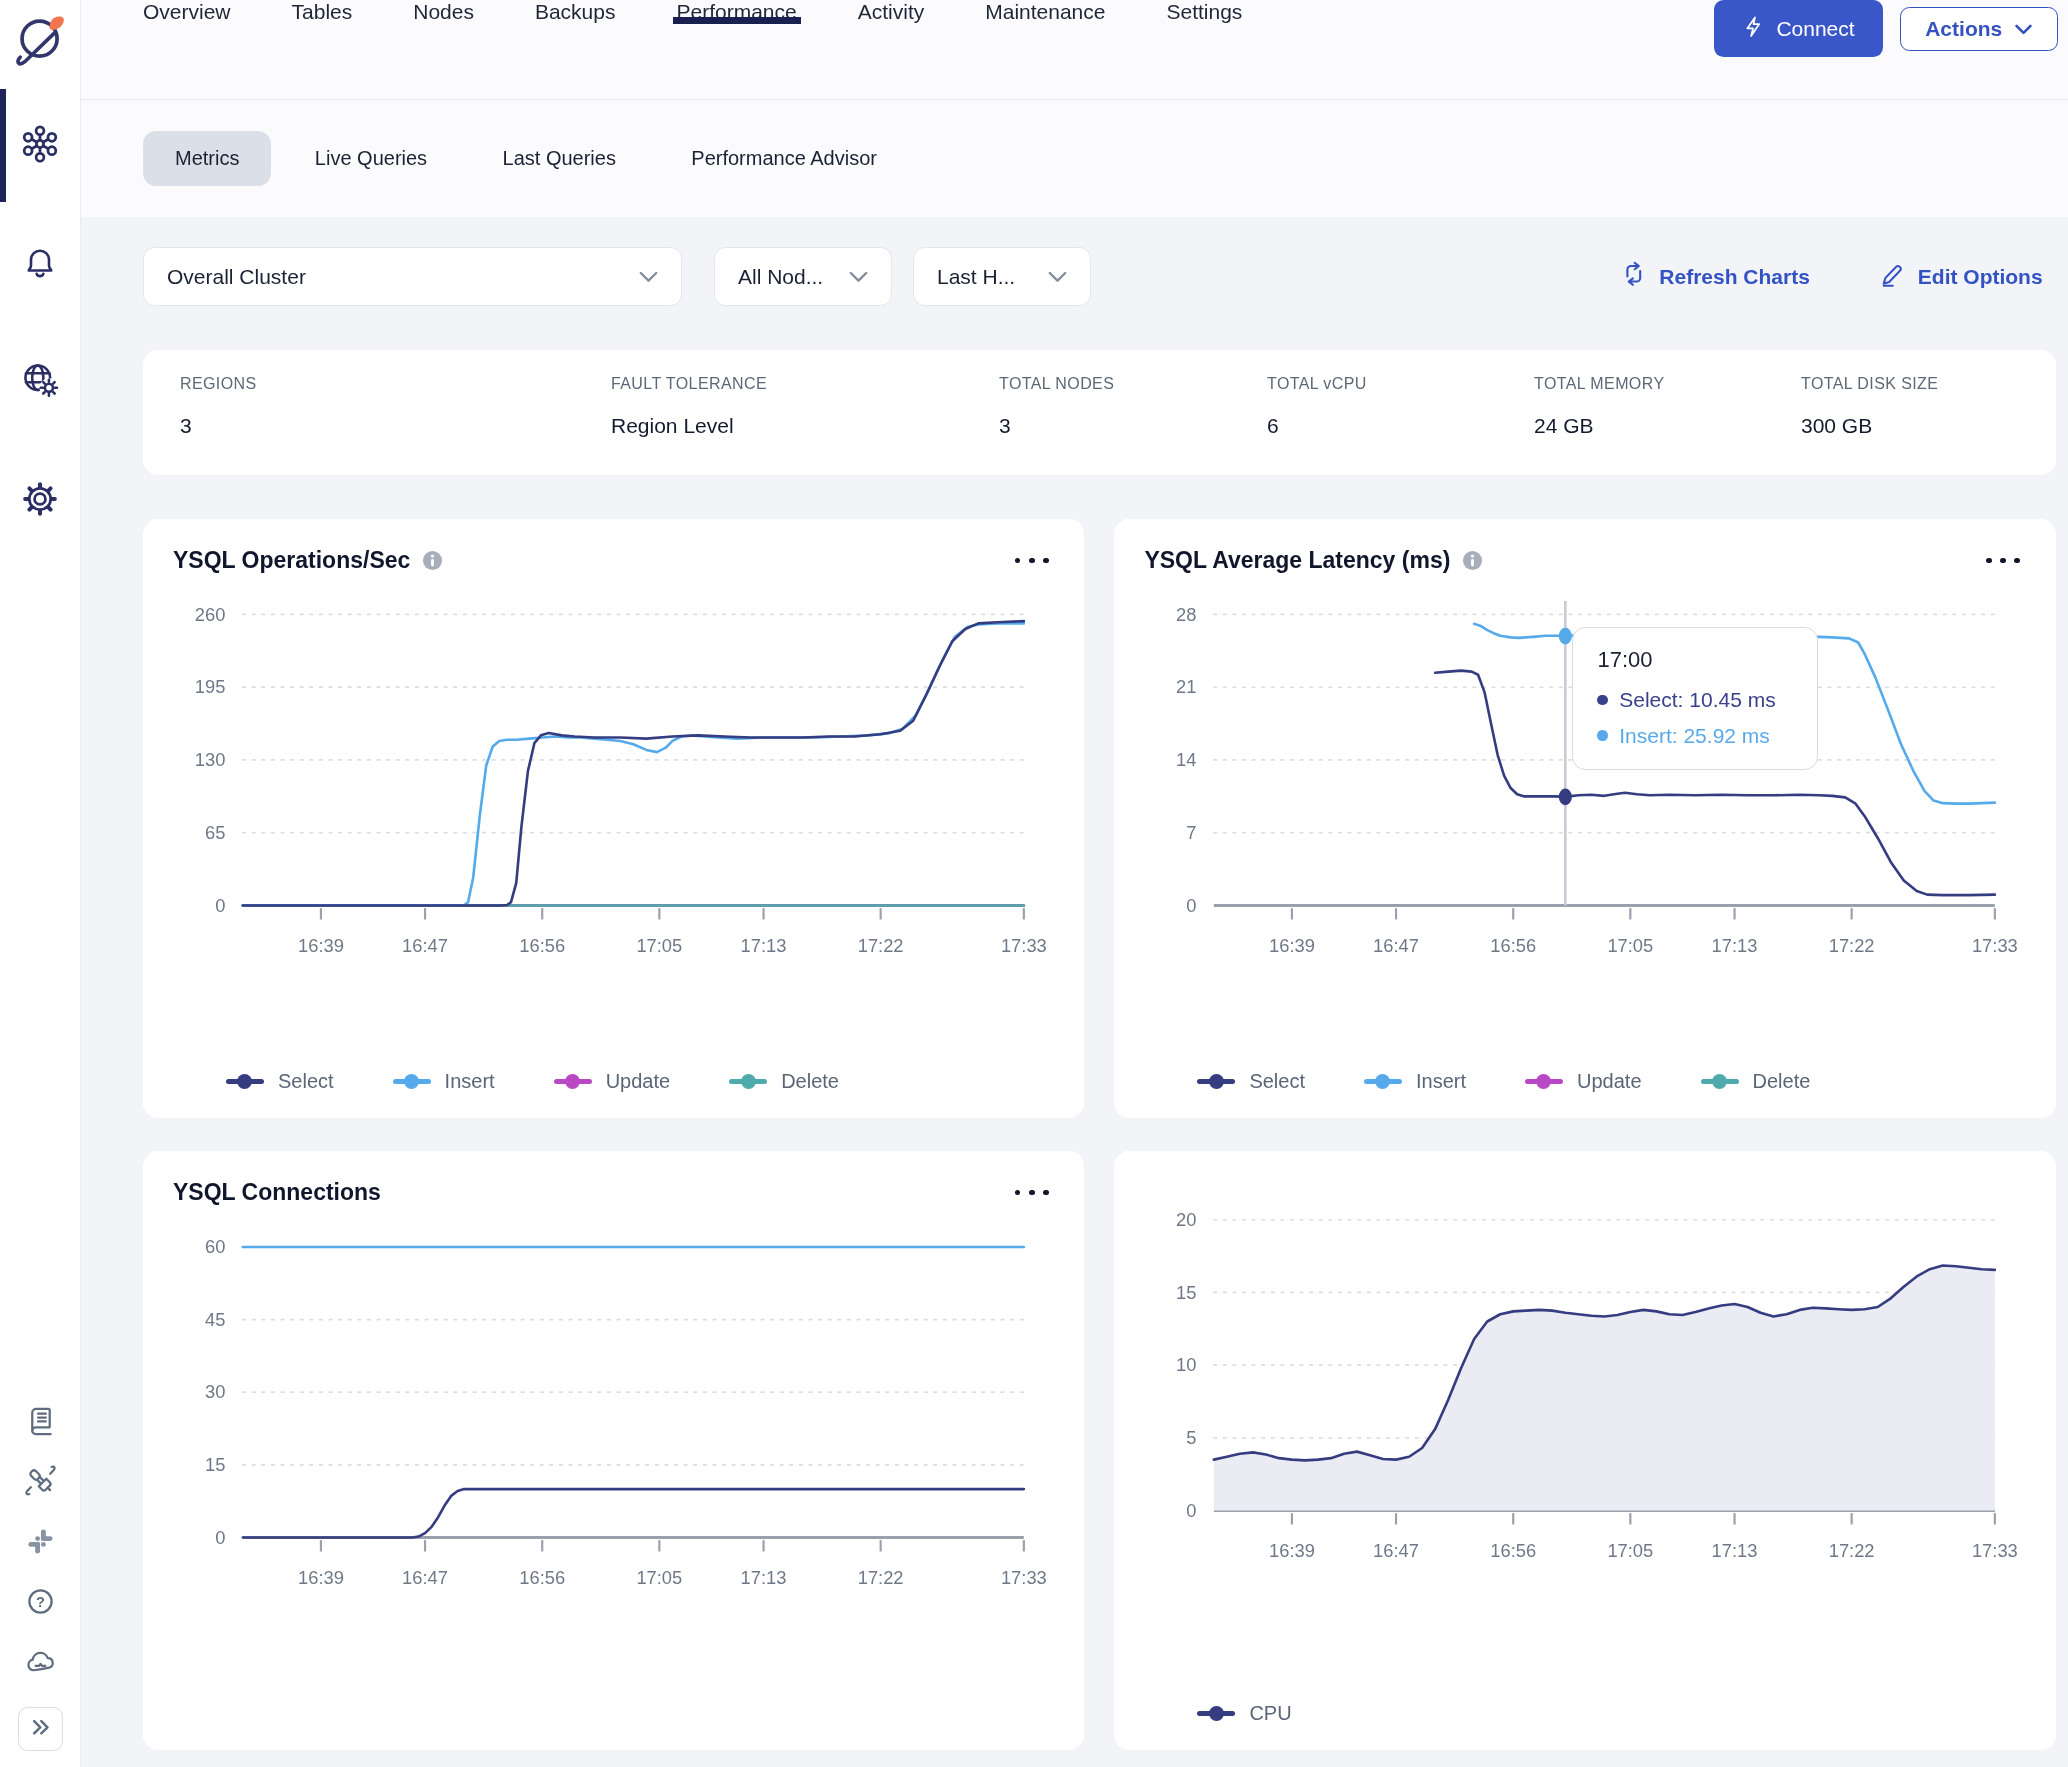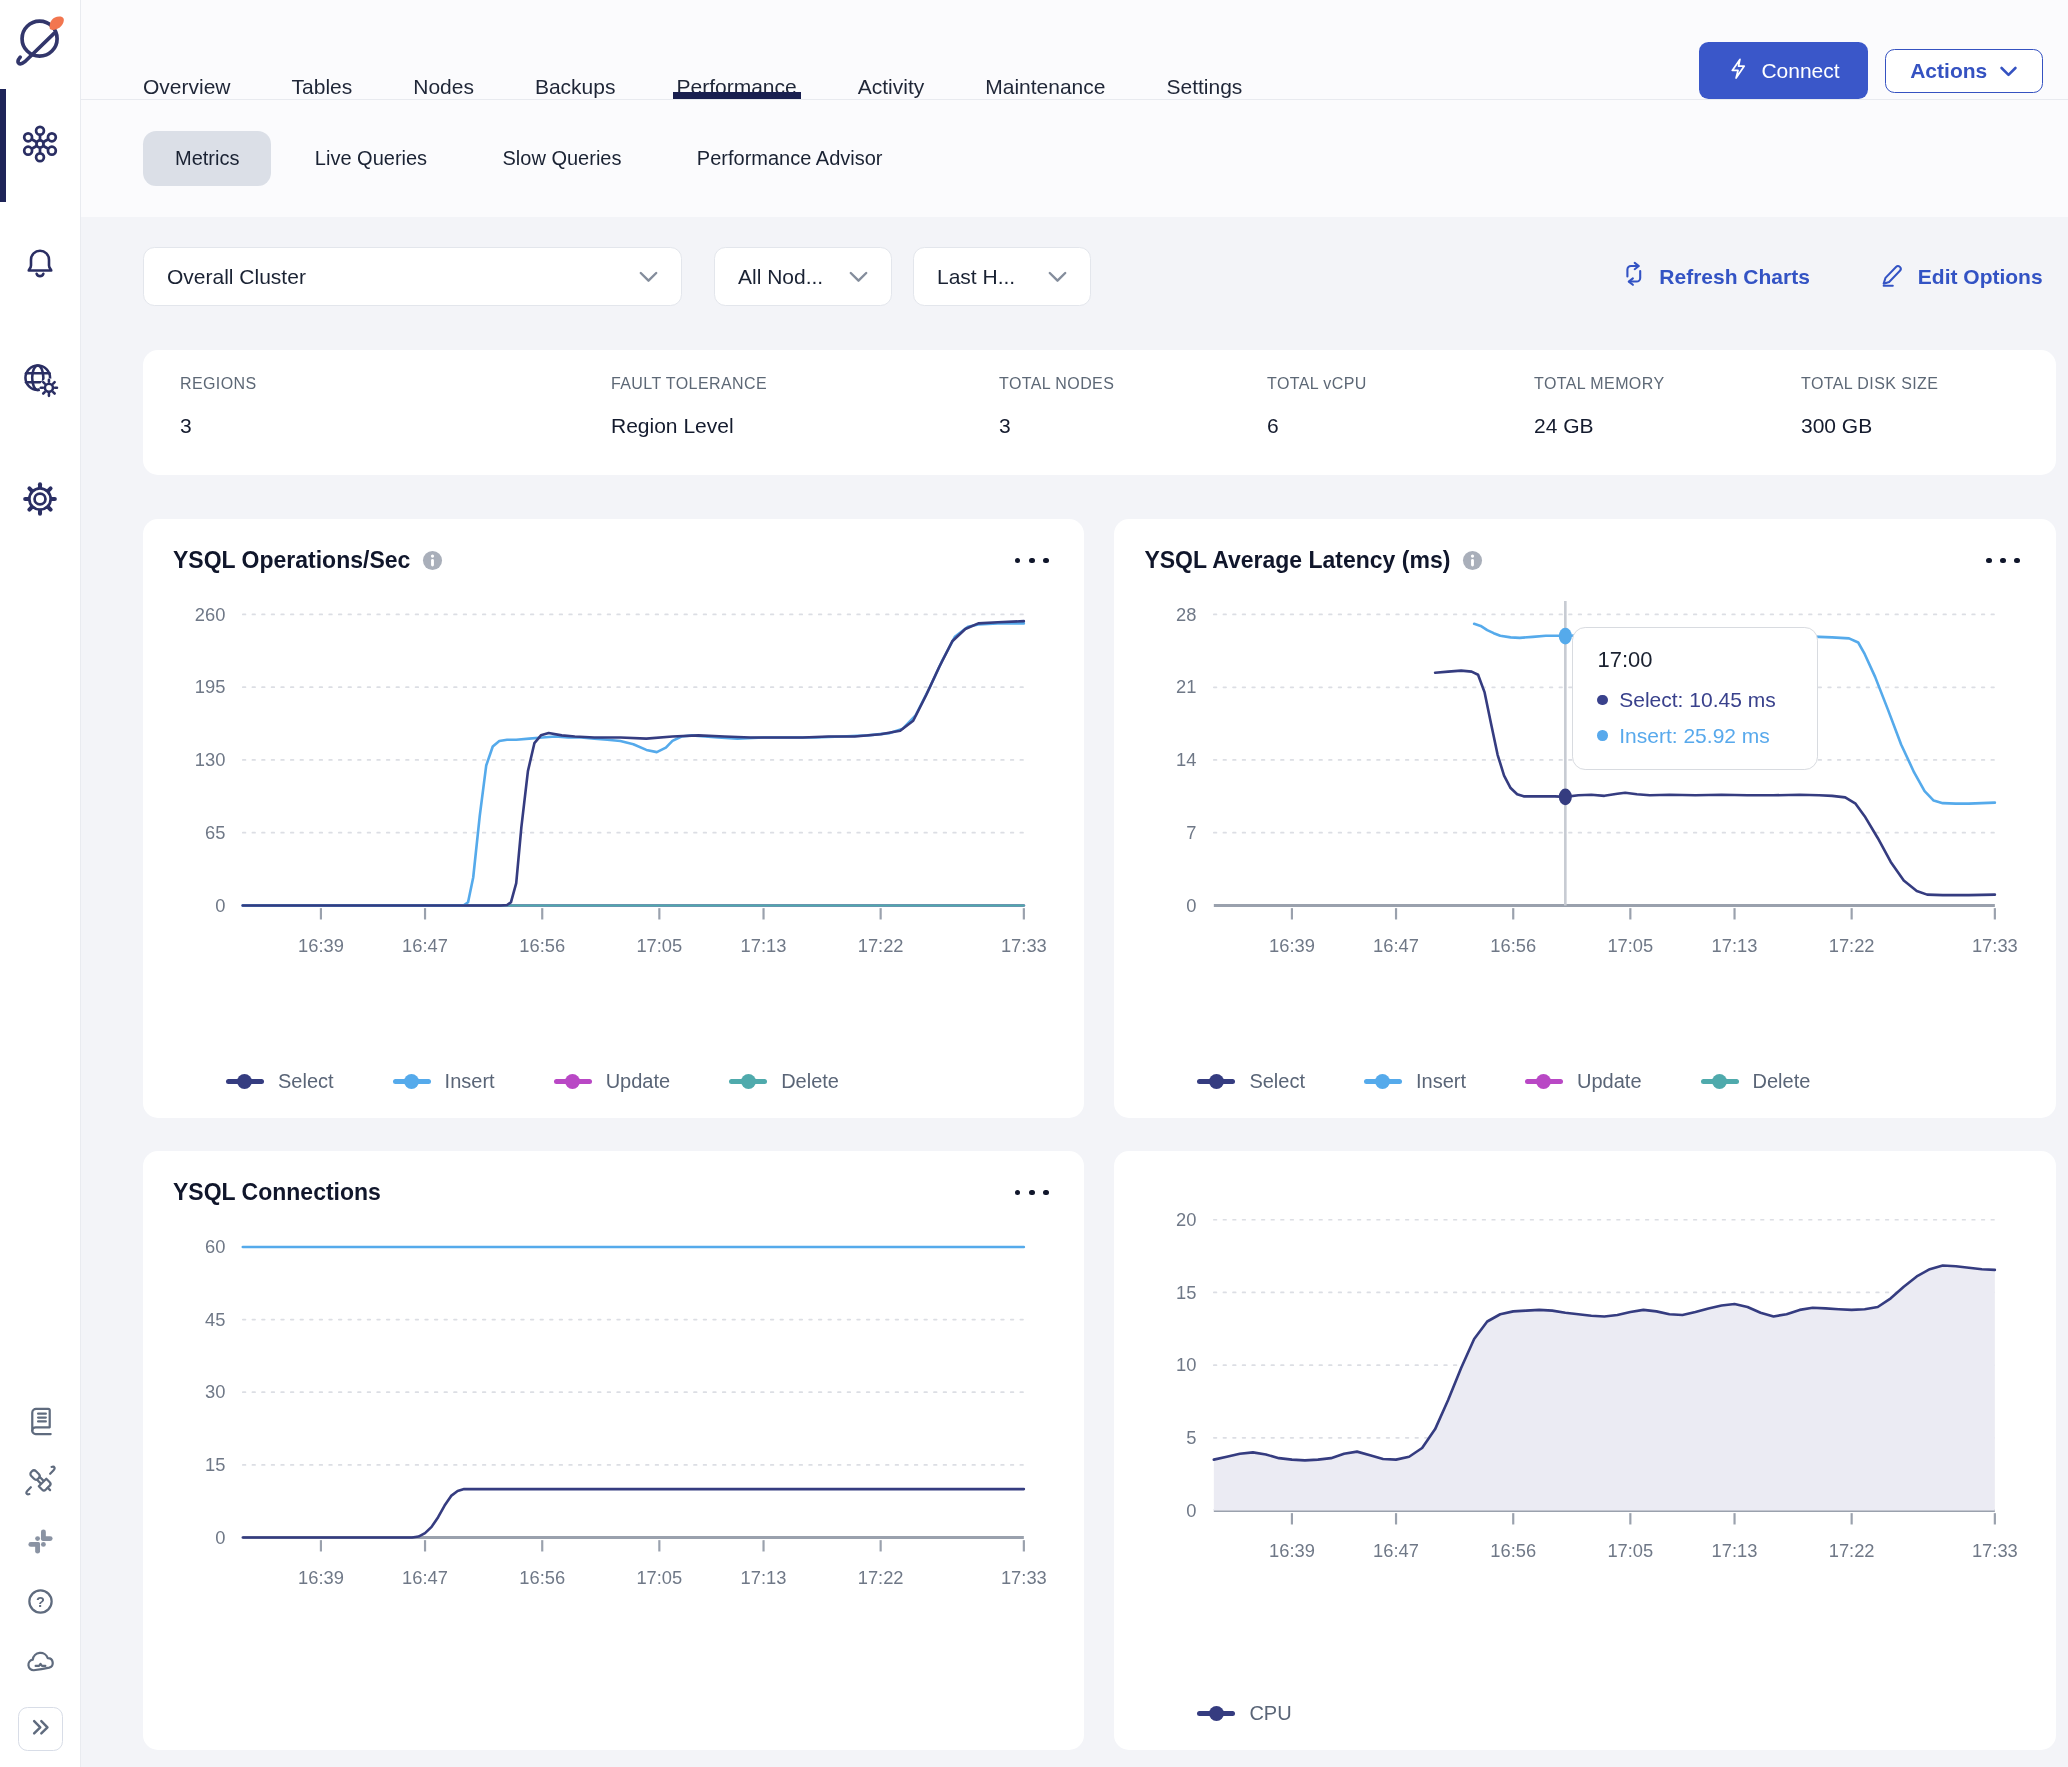"Overview" .topnav { align-items: flex-end -> flex-start; padding-right: 26px -> 11px }
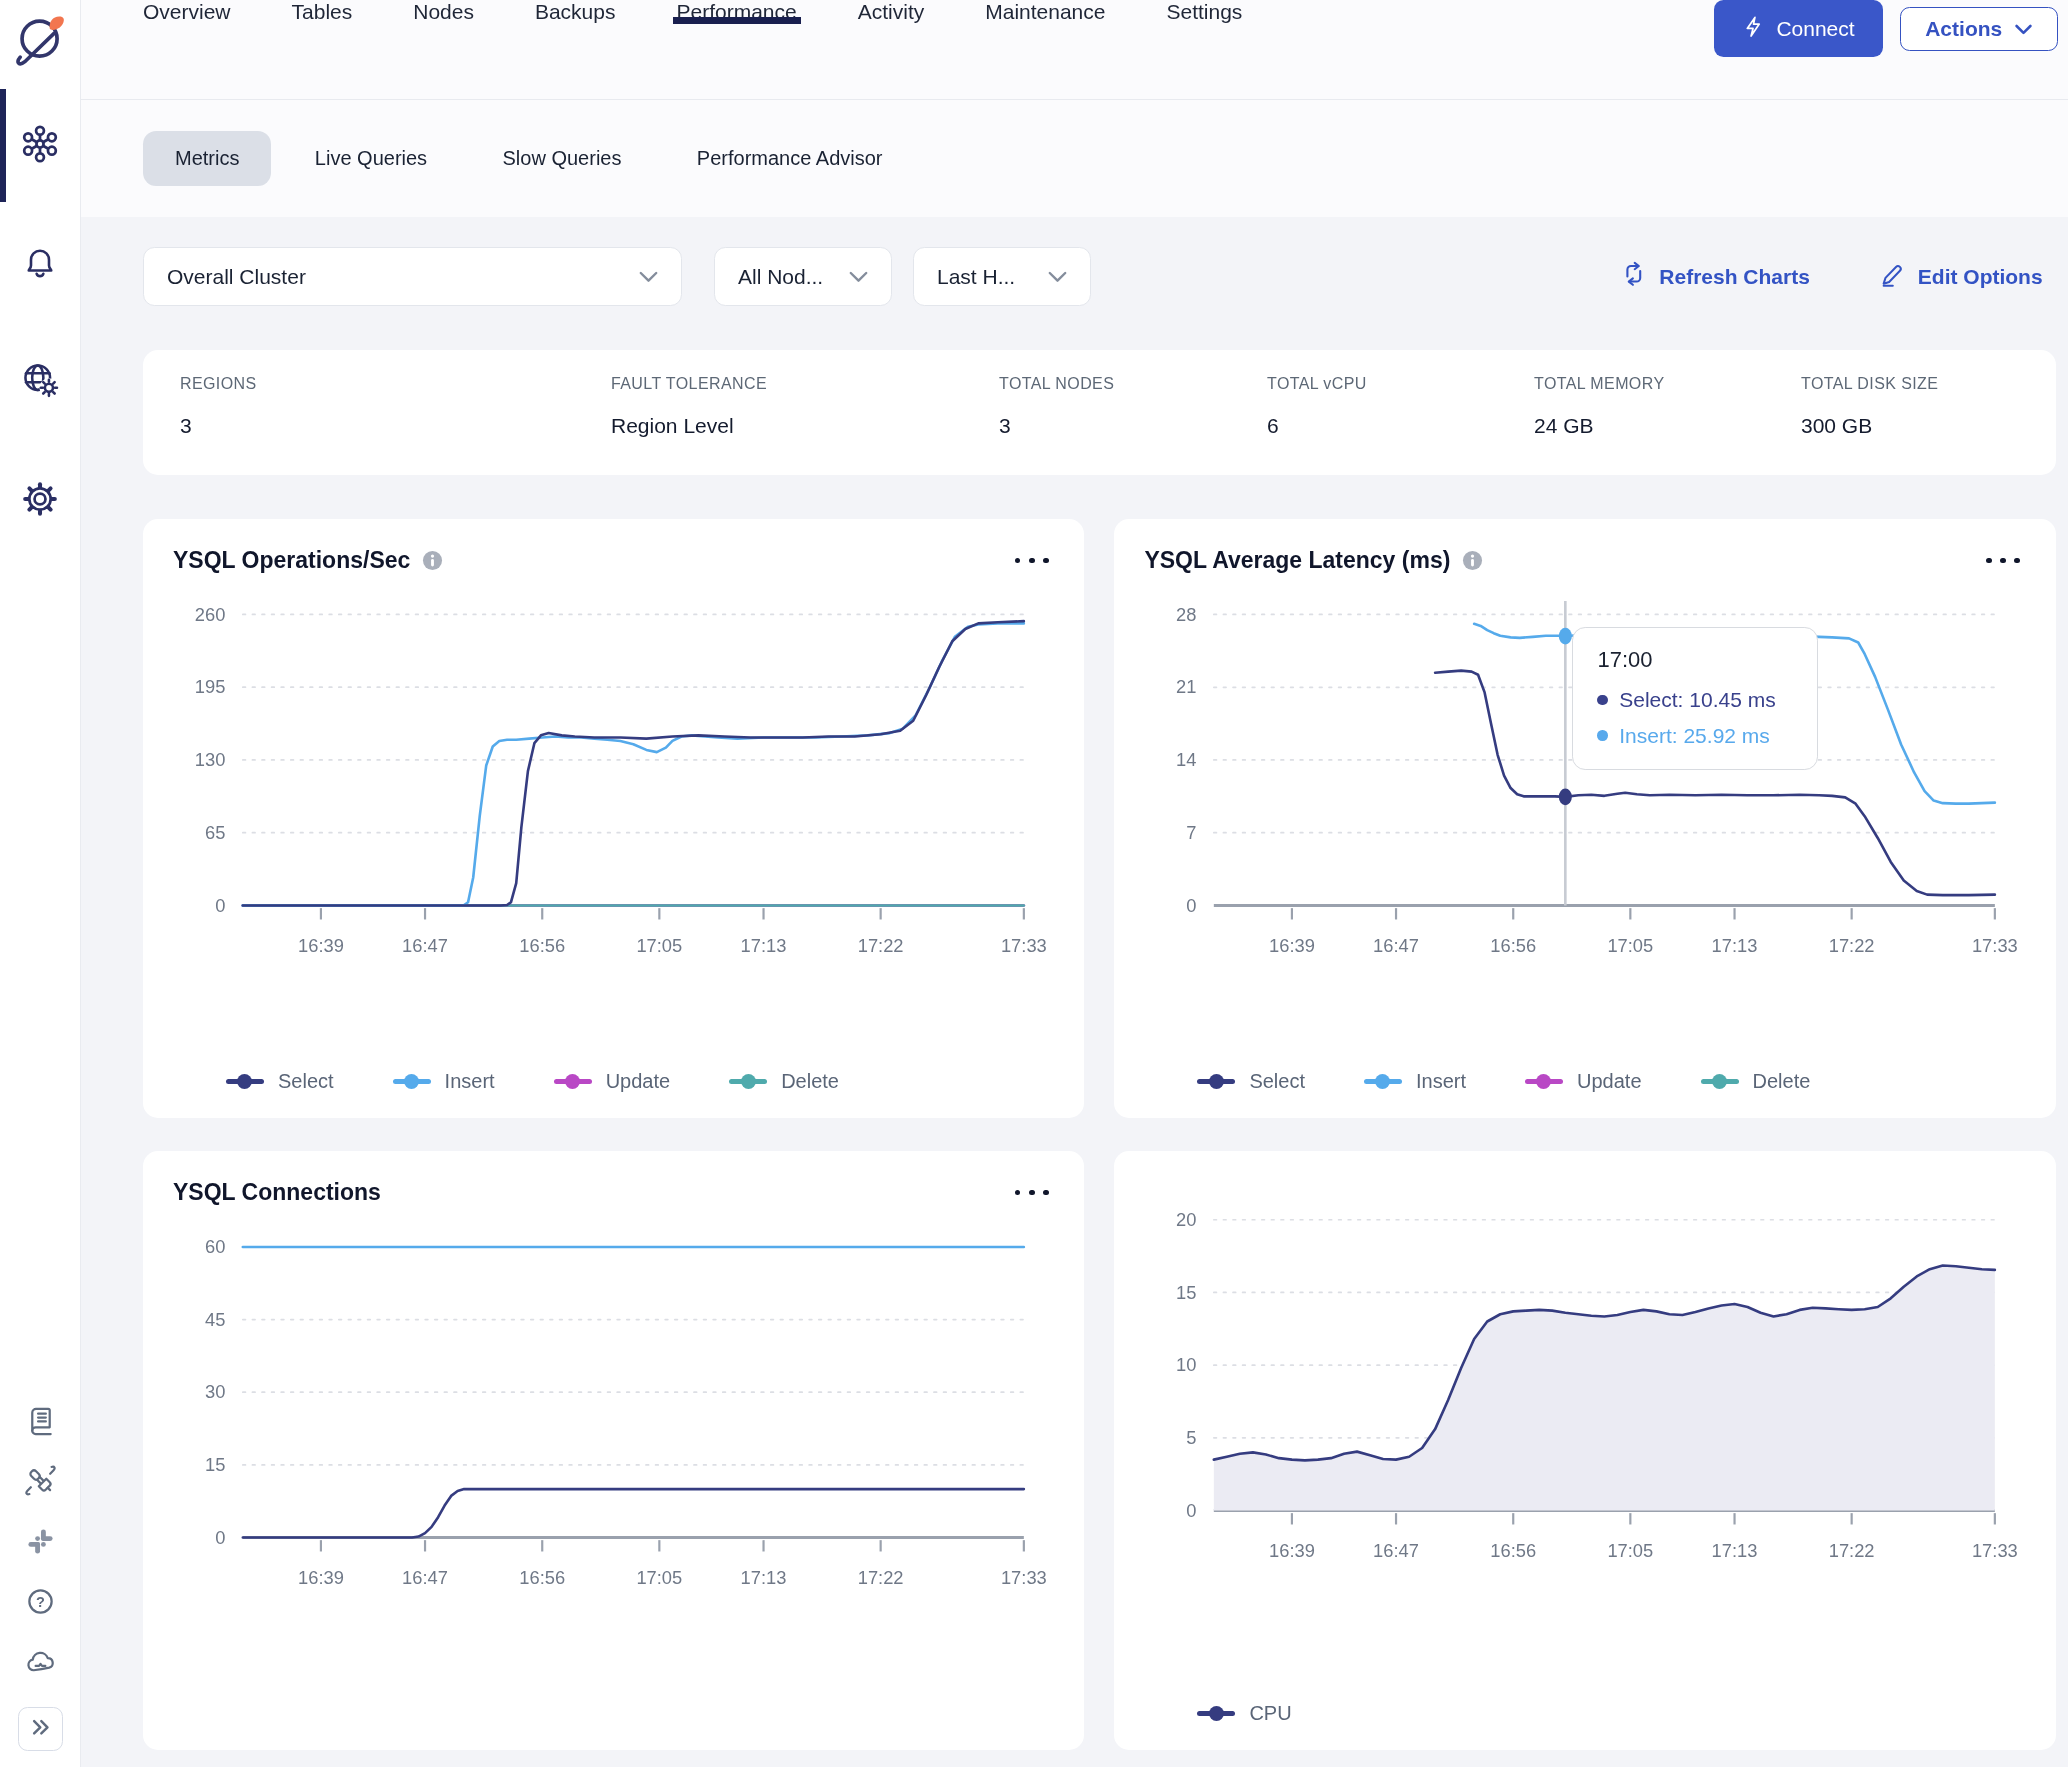"Slow Queries" div.pill { text: Slow -> Last }
